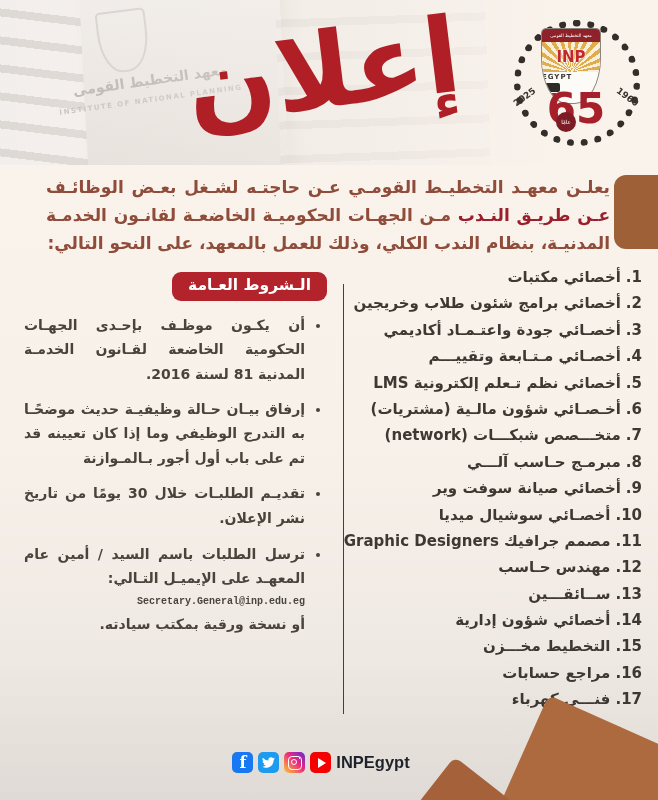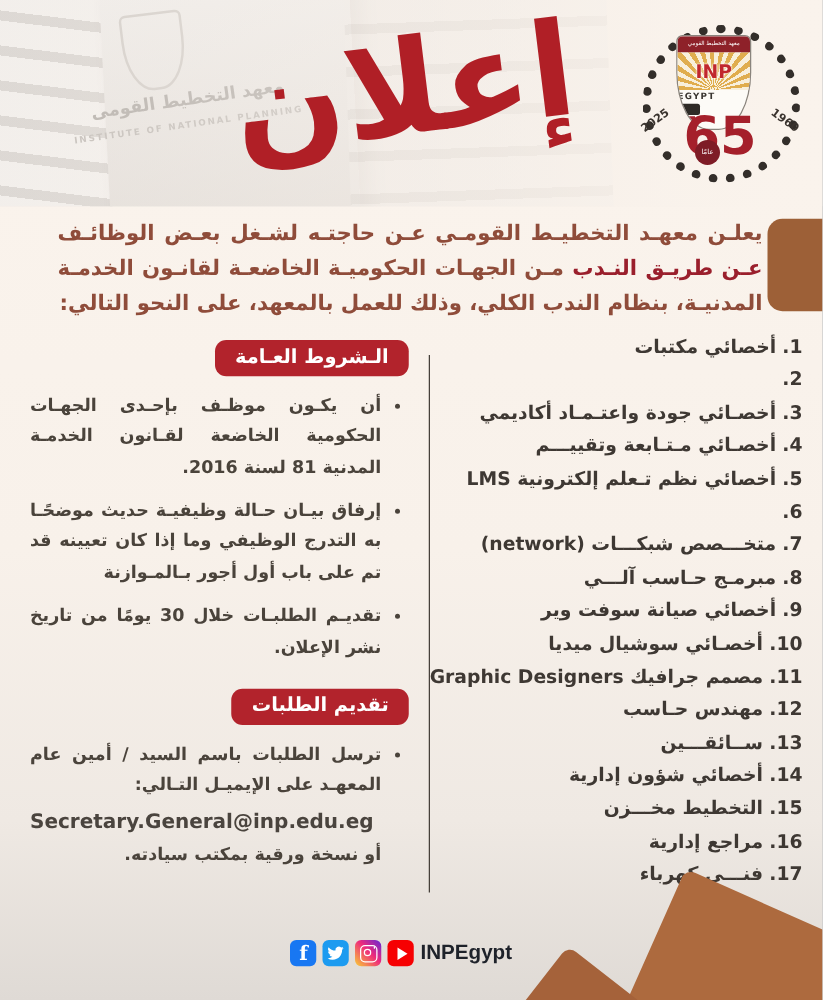"أخصائي برامج شئون طلاب وخريجين" span.lbl { html: none -> <span>أخصائي برامج شئون طلاب وخريجين</span> }
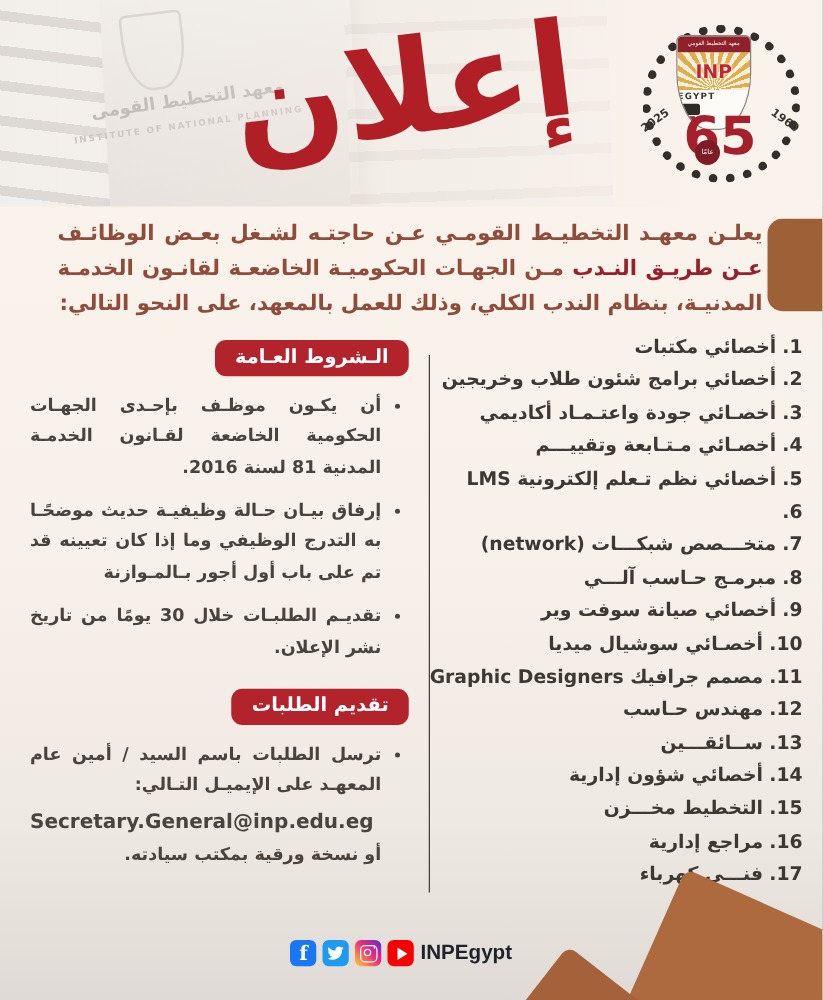"أخـصـائي شؤون مالـية (مشتريات)" span.lbl { html: none -> <span>أخـصـائي شؤون مالـية (مشتريات)</span> }
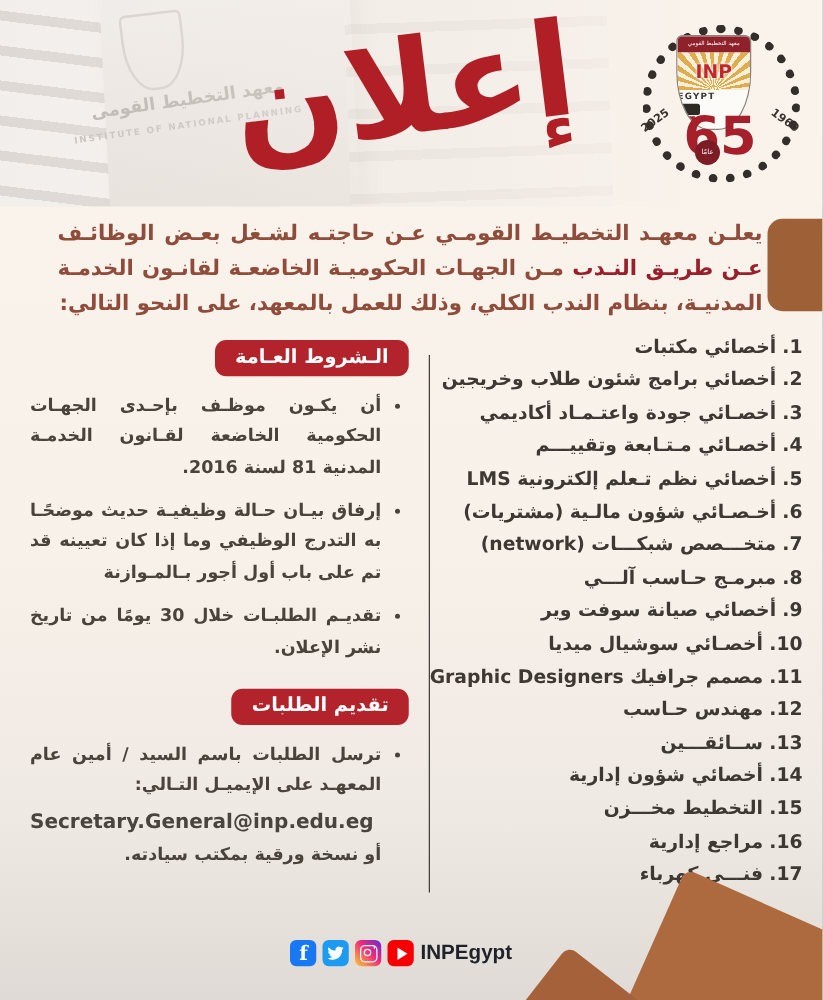"تقديم الطلبات" span.badge { html: <span>تقديم الطلبات</span> -> none }
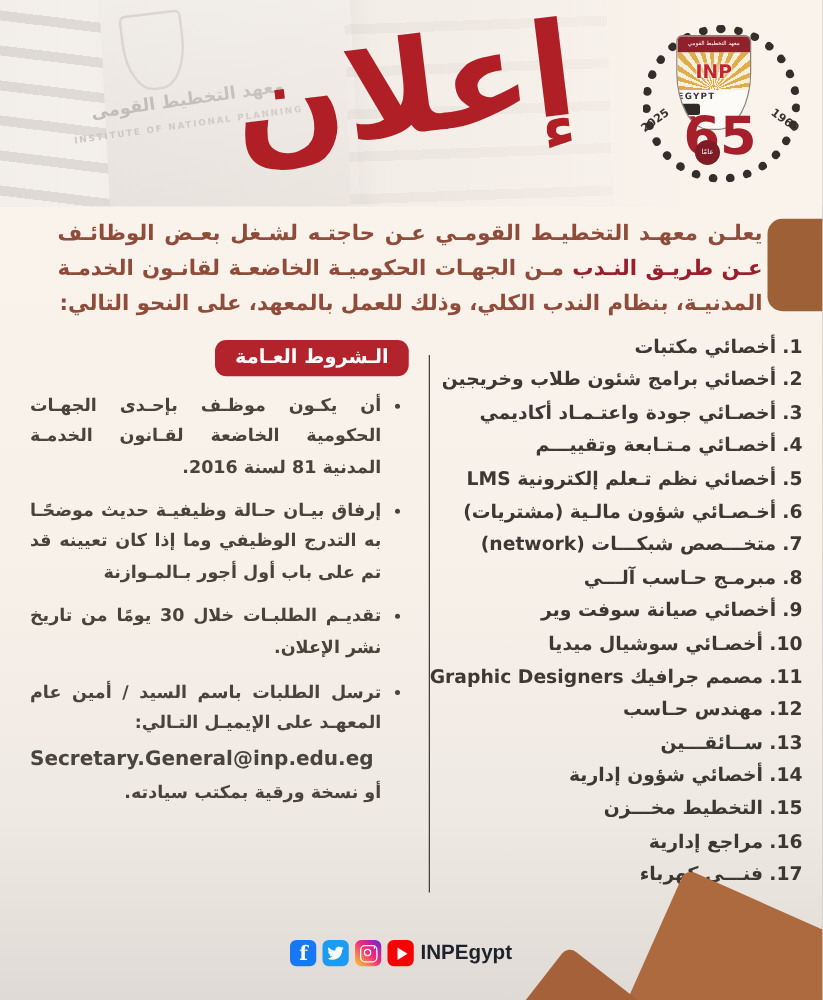"Secretary.General@inp.edu.eg" .email { font-family: none -> Liberation Mono, monospace; font-size: 16px -> 10px; text-align: left -> right }
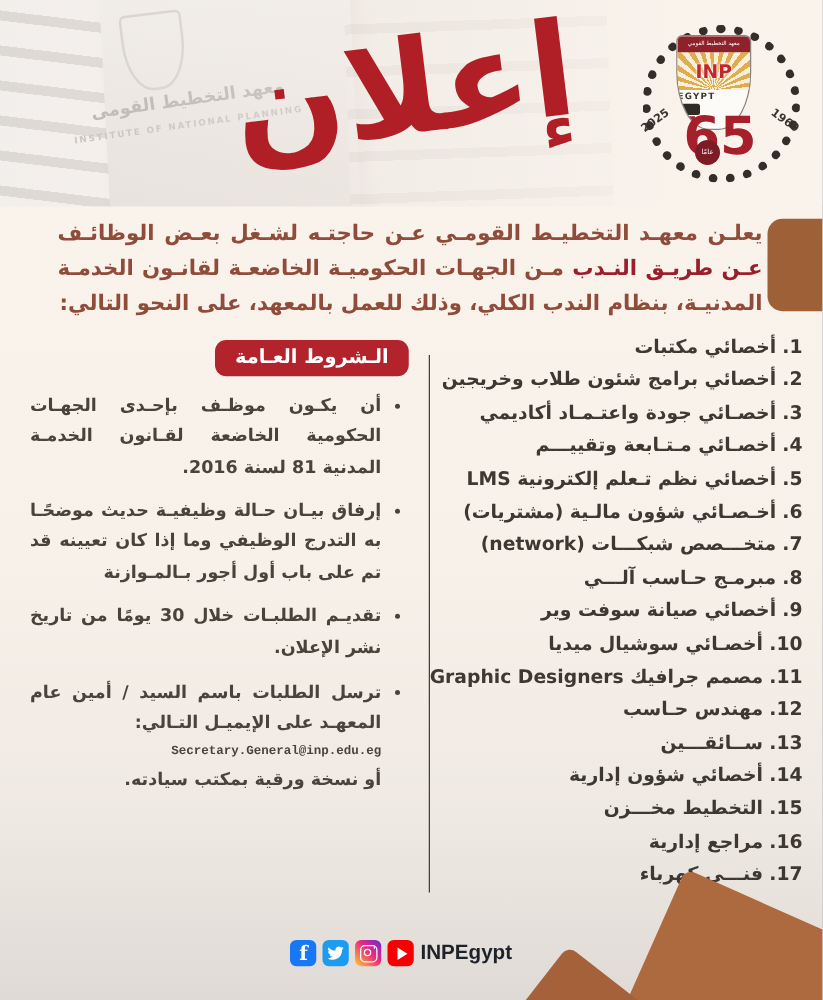"مراجع إدارية" span.lbl { text: إدارية -> حسابات }
